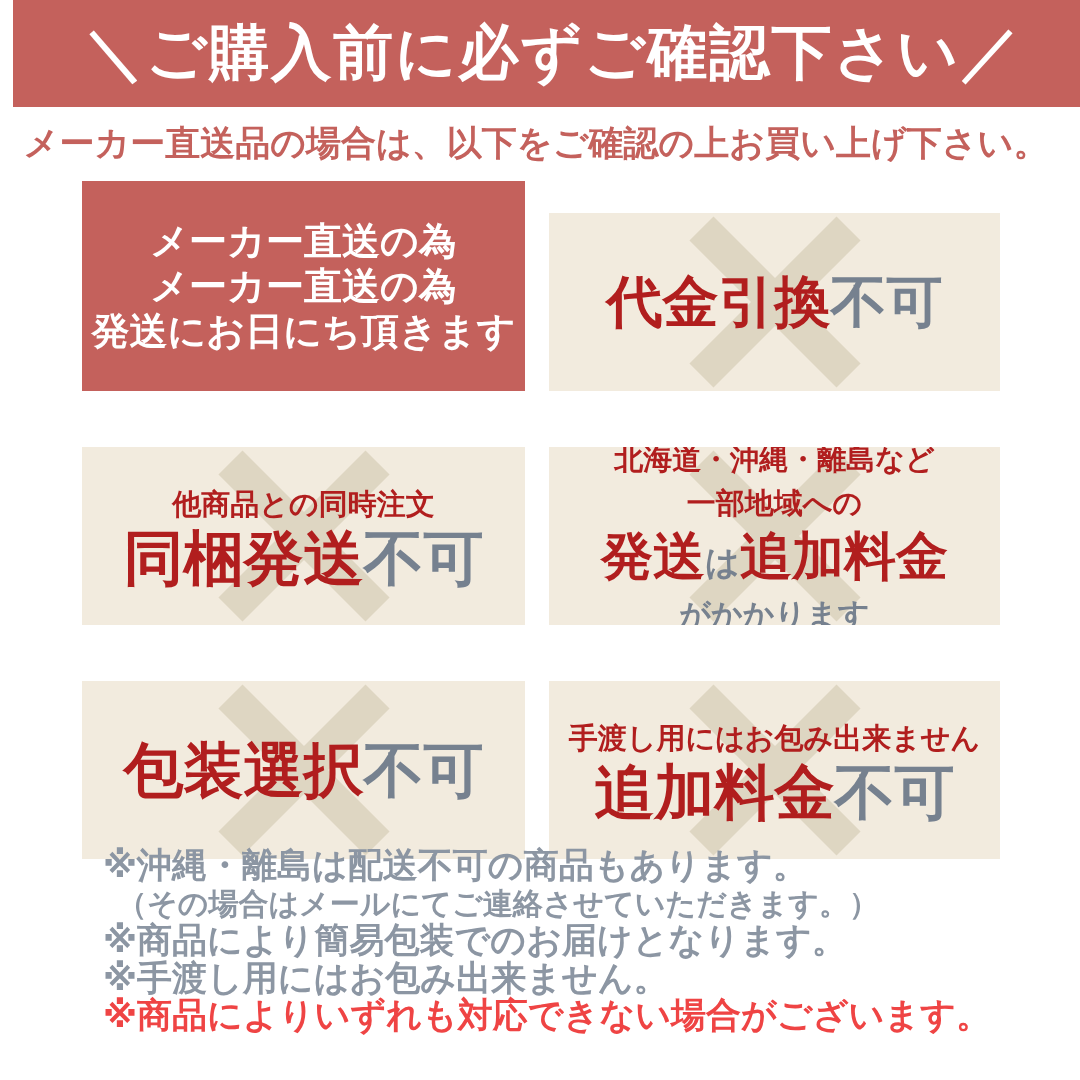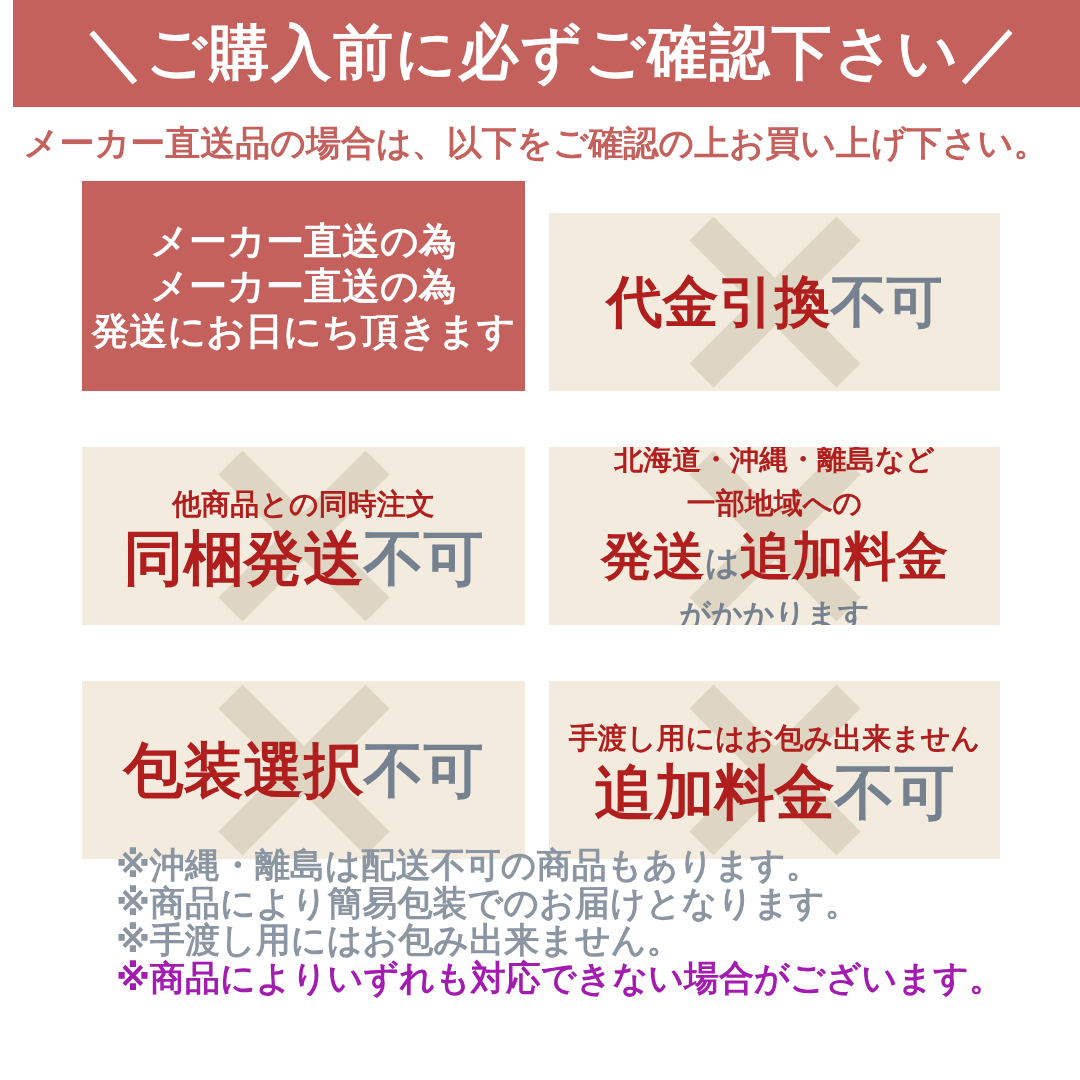"※沖縄・離島は配送不可の商品もあります。" .notes { left: 116px -> 103px }
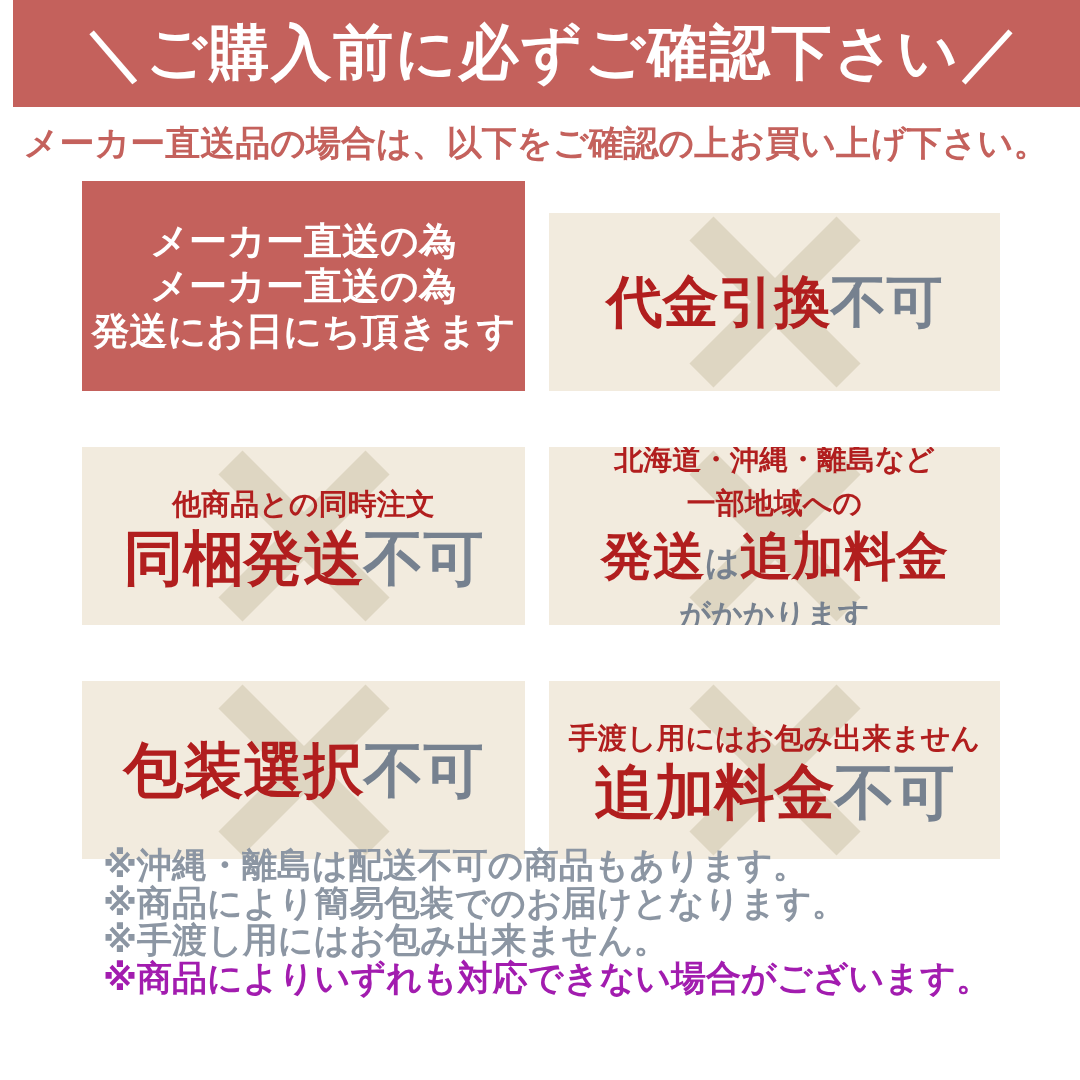"（その場合はメールにてご連絡させていただきます。）" div.note-line { html: none -> <div>（その場合はメールにてご連絡させていただきます。）</div> }
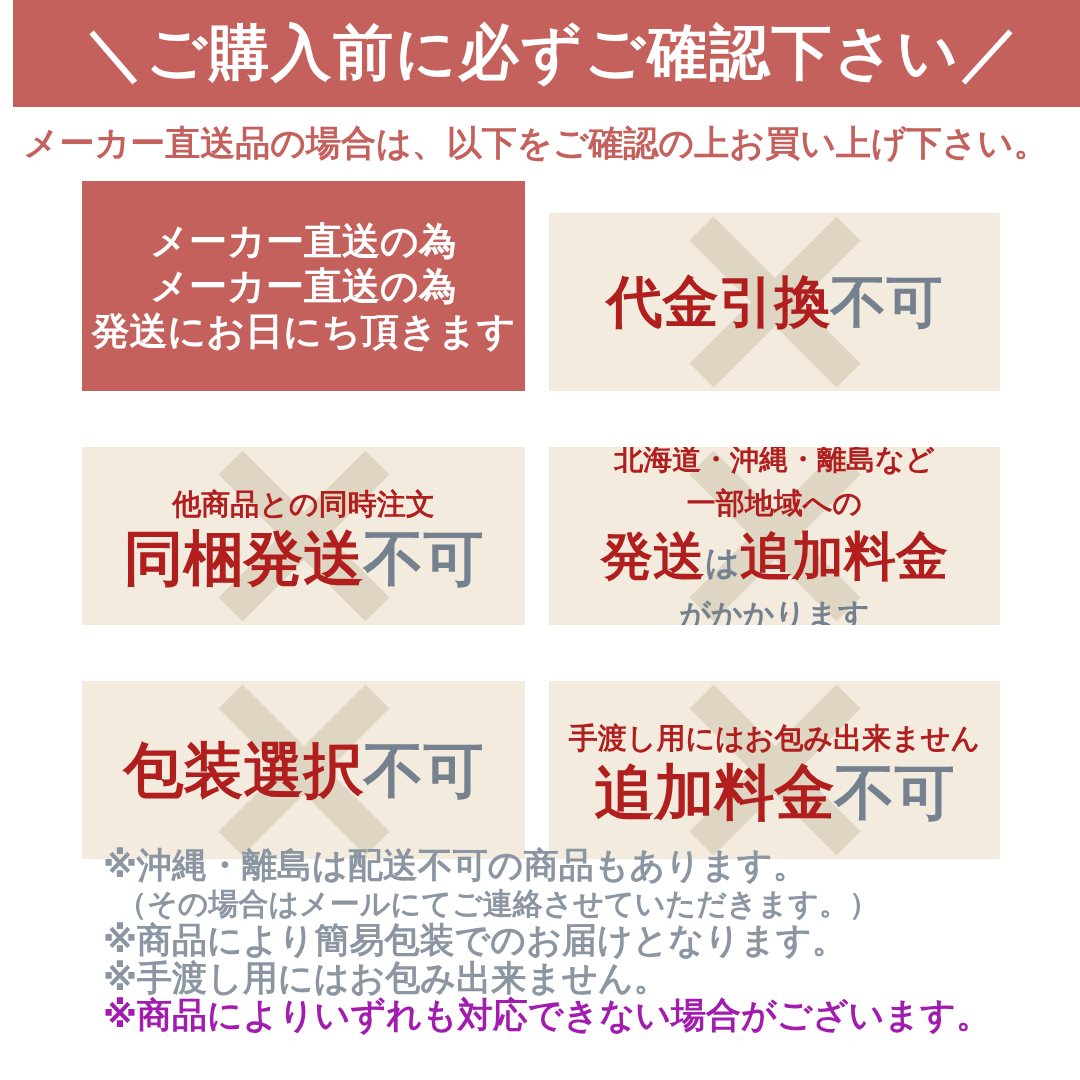"※商品によりいずれも対応できない場合がございます。" .note-line.red { color: #a21caf -> #ef4444 }
